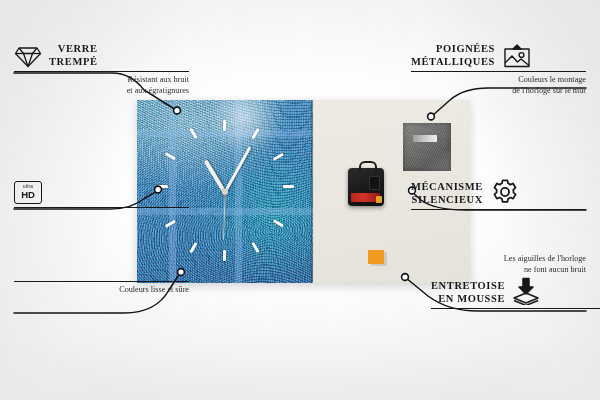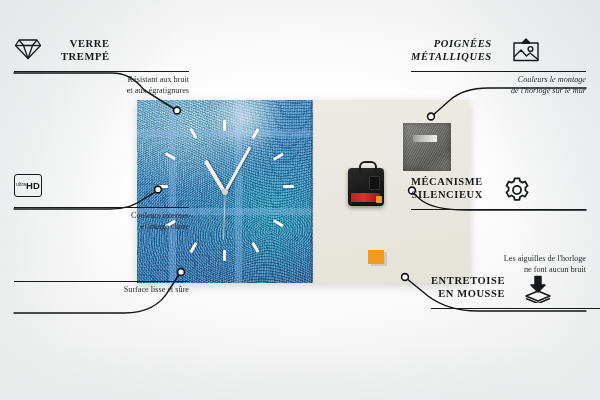"VERRE" .head { align-items: flex-start -> flex-end; gap: 19px -> 7px }
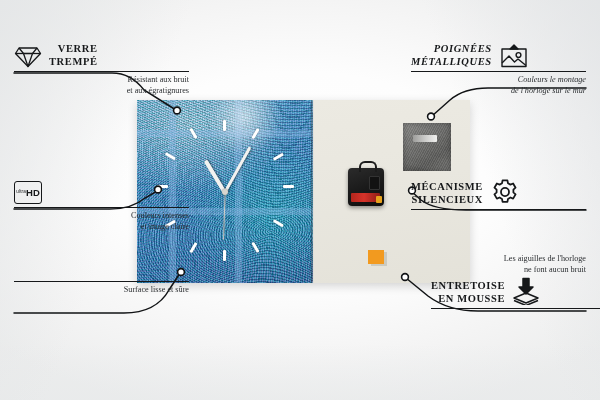"POIGNÉES" div.callout { font-style: italic -> none }
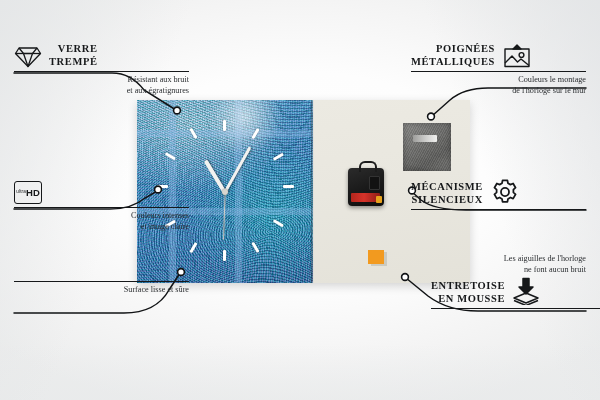"HD" .hd-badge { flex-direction: row -> column }
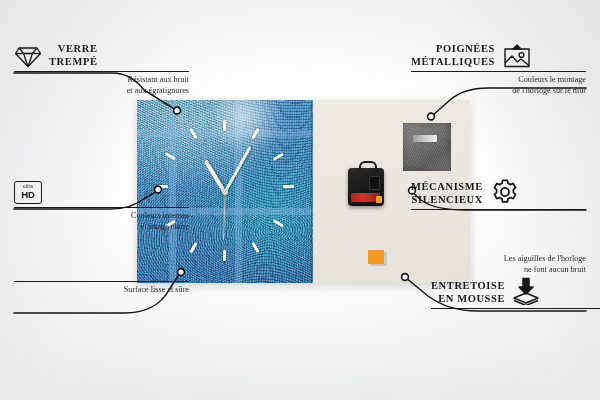"Couleurs intenses" div.desc { html: <div>Couleurs intenses et image claire</div> -> none }
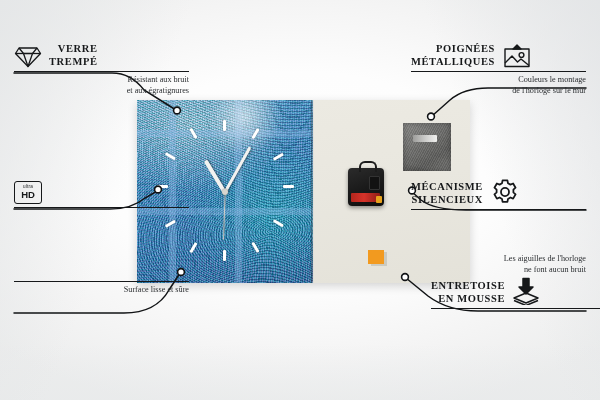"Surface lisse et sûre" div.desc { text: Surface -> Couleurs }
